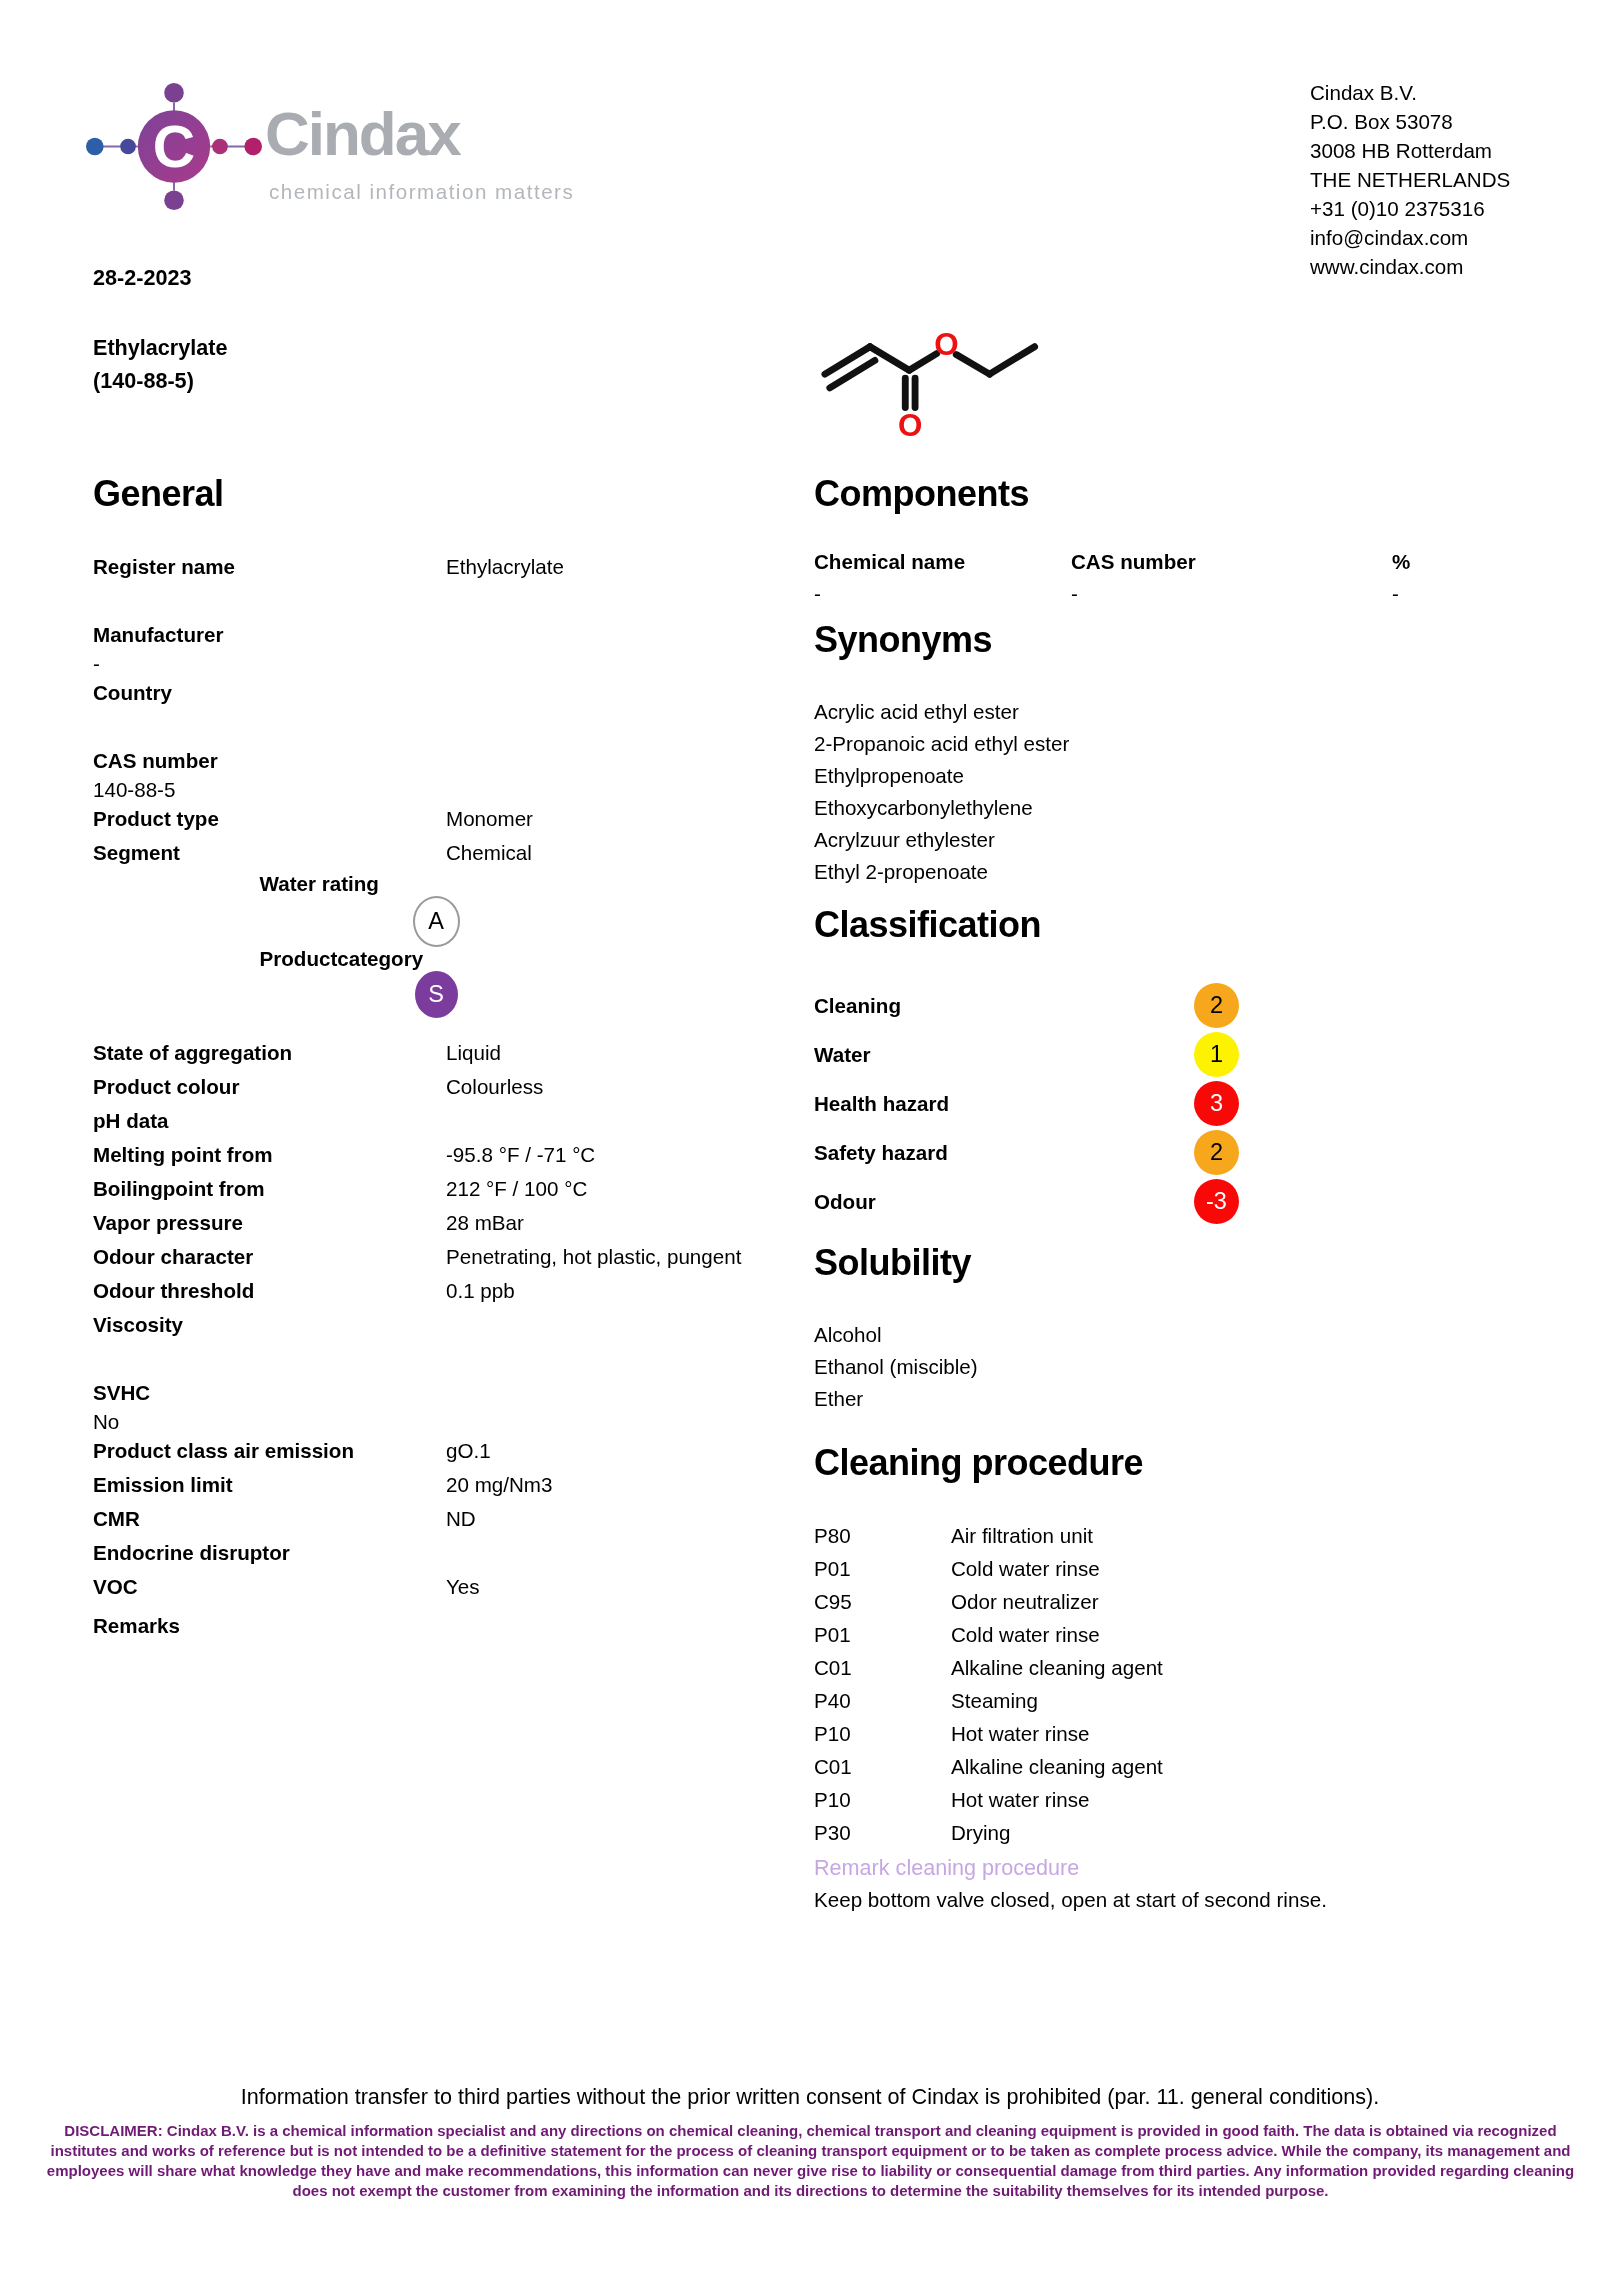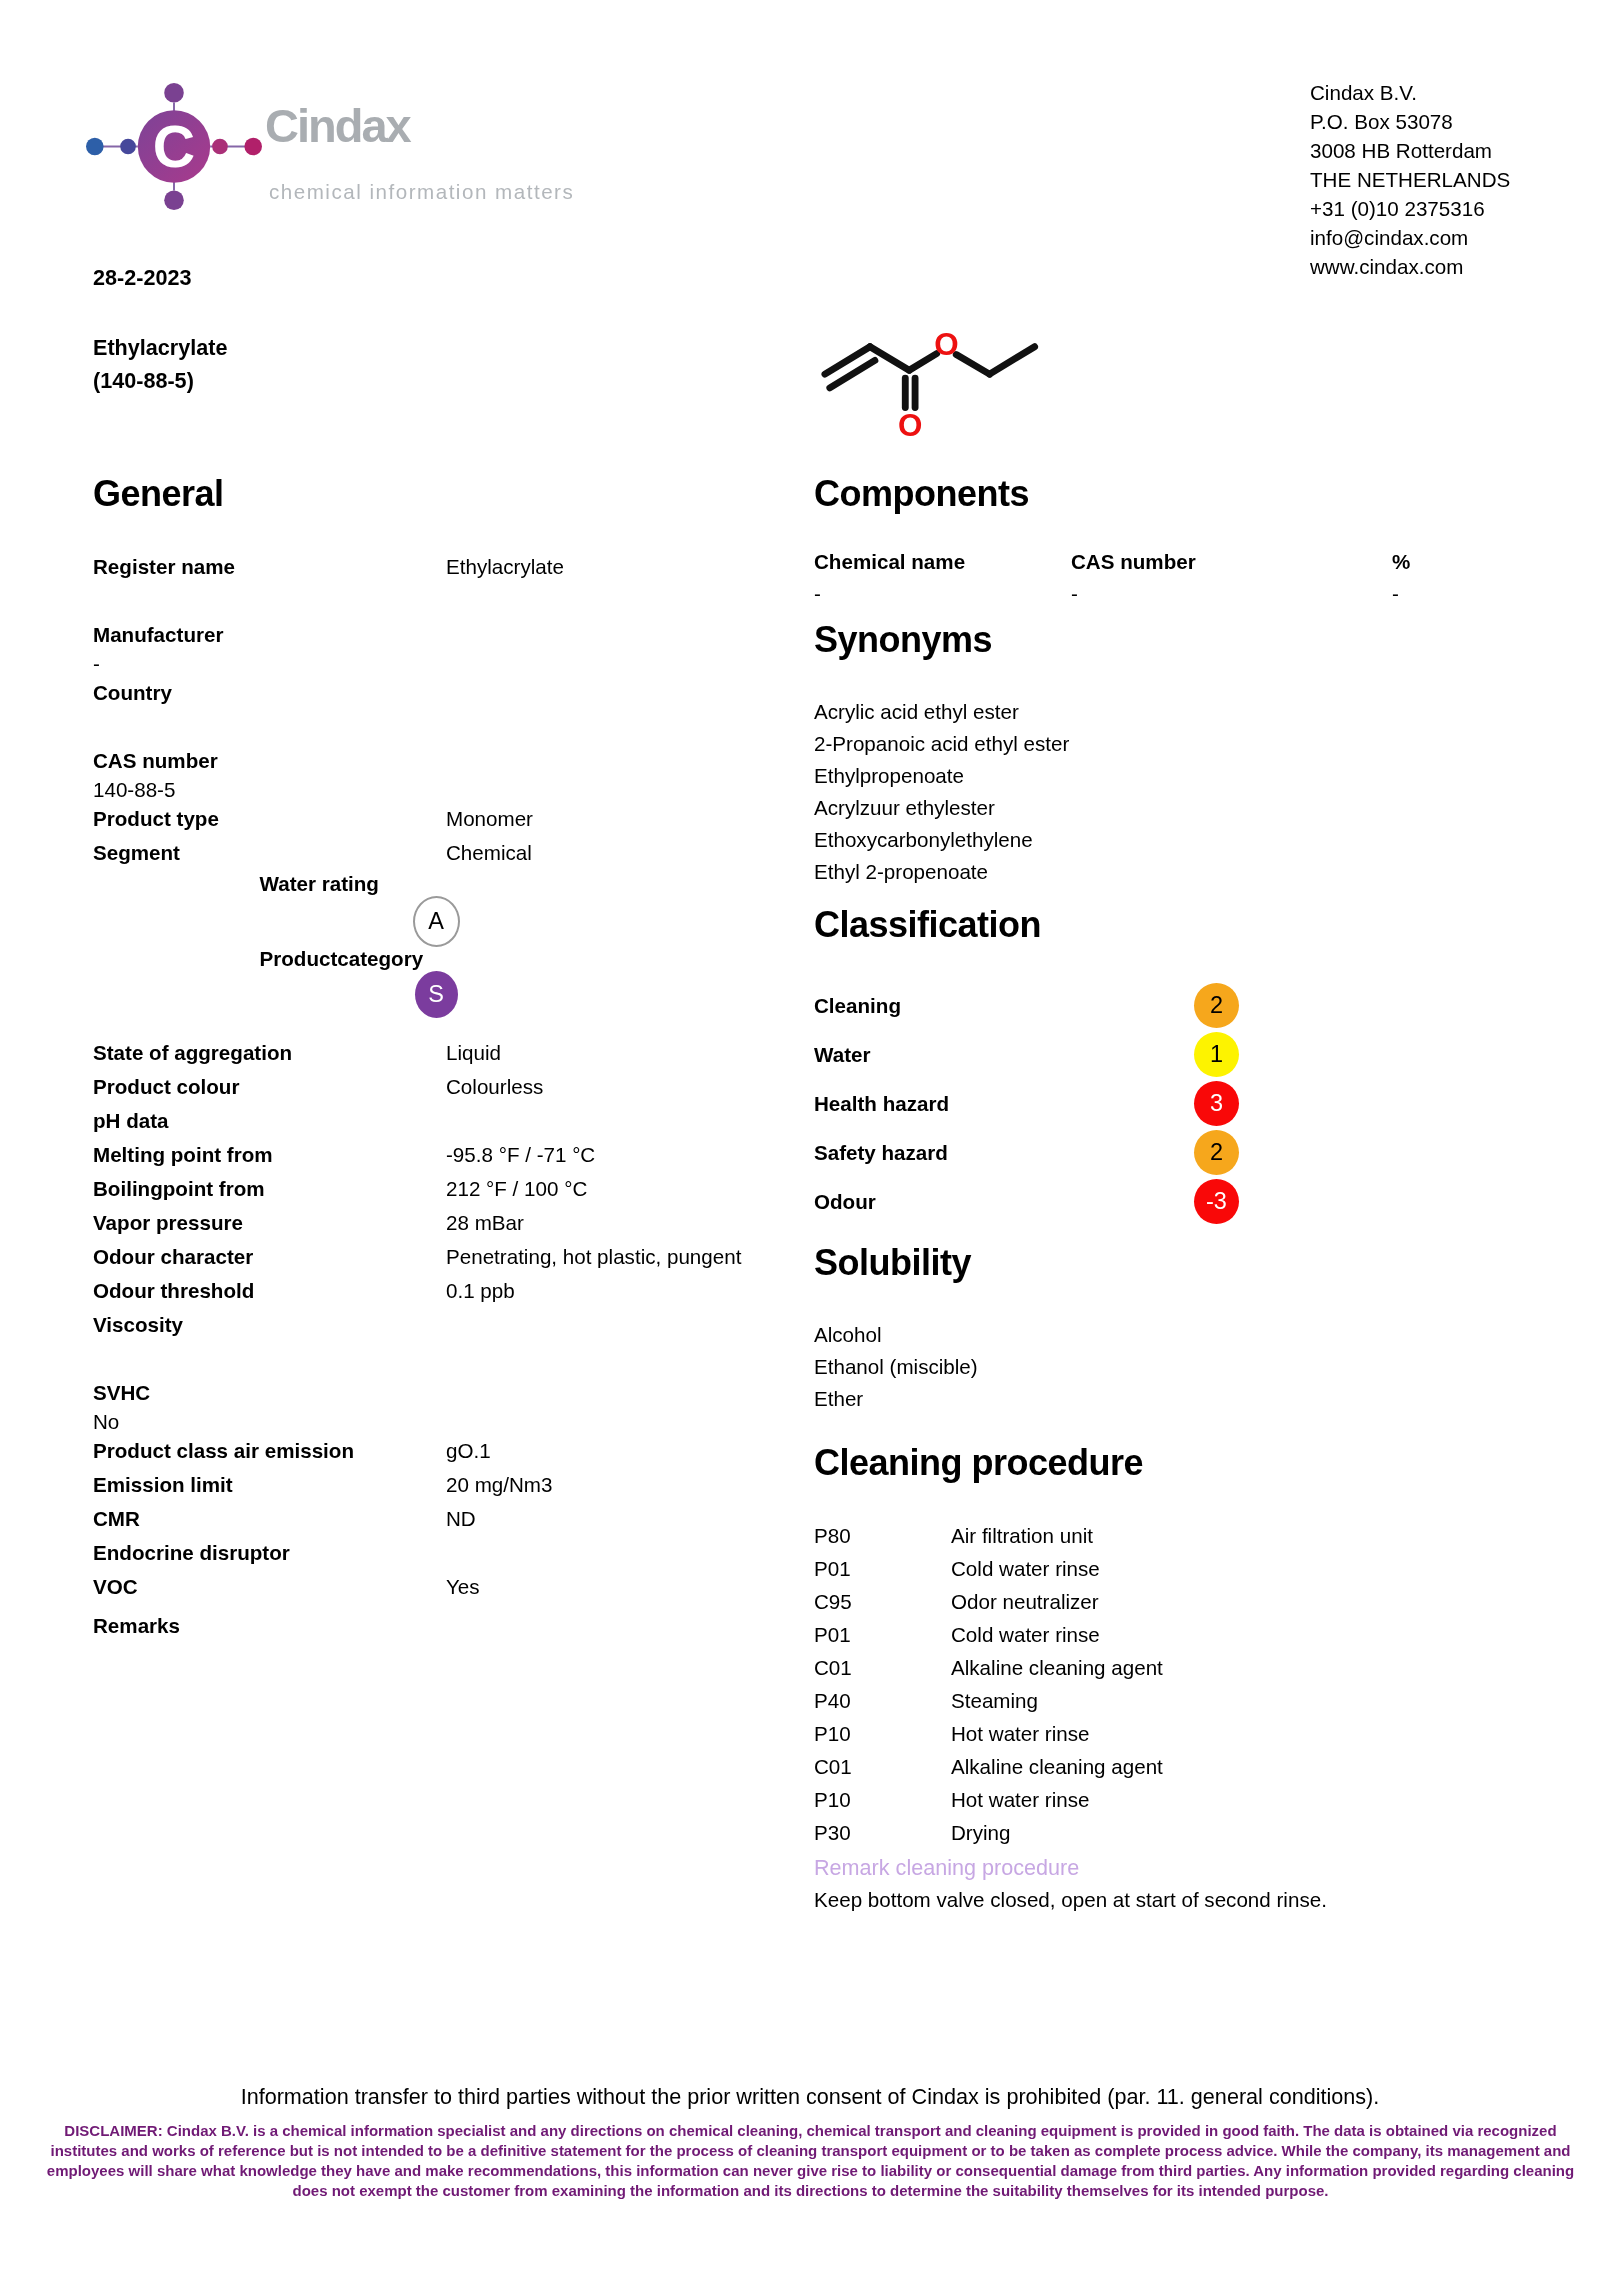"Cindax" .logo-word { font-size: 47px -> 62px }
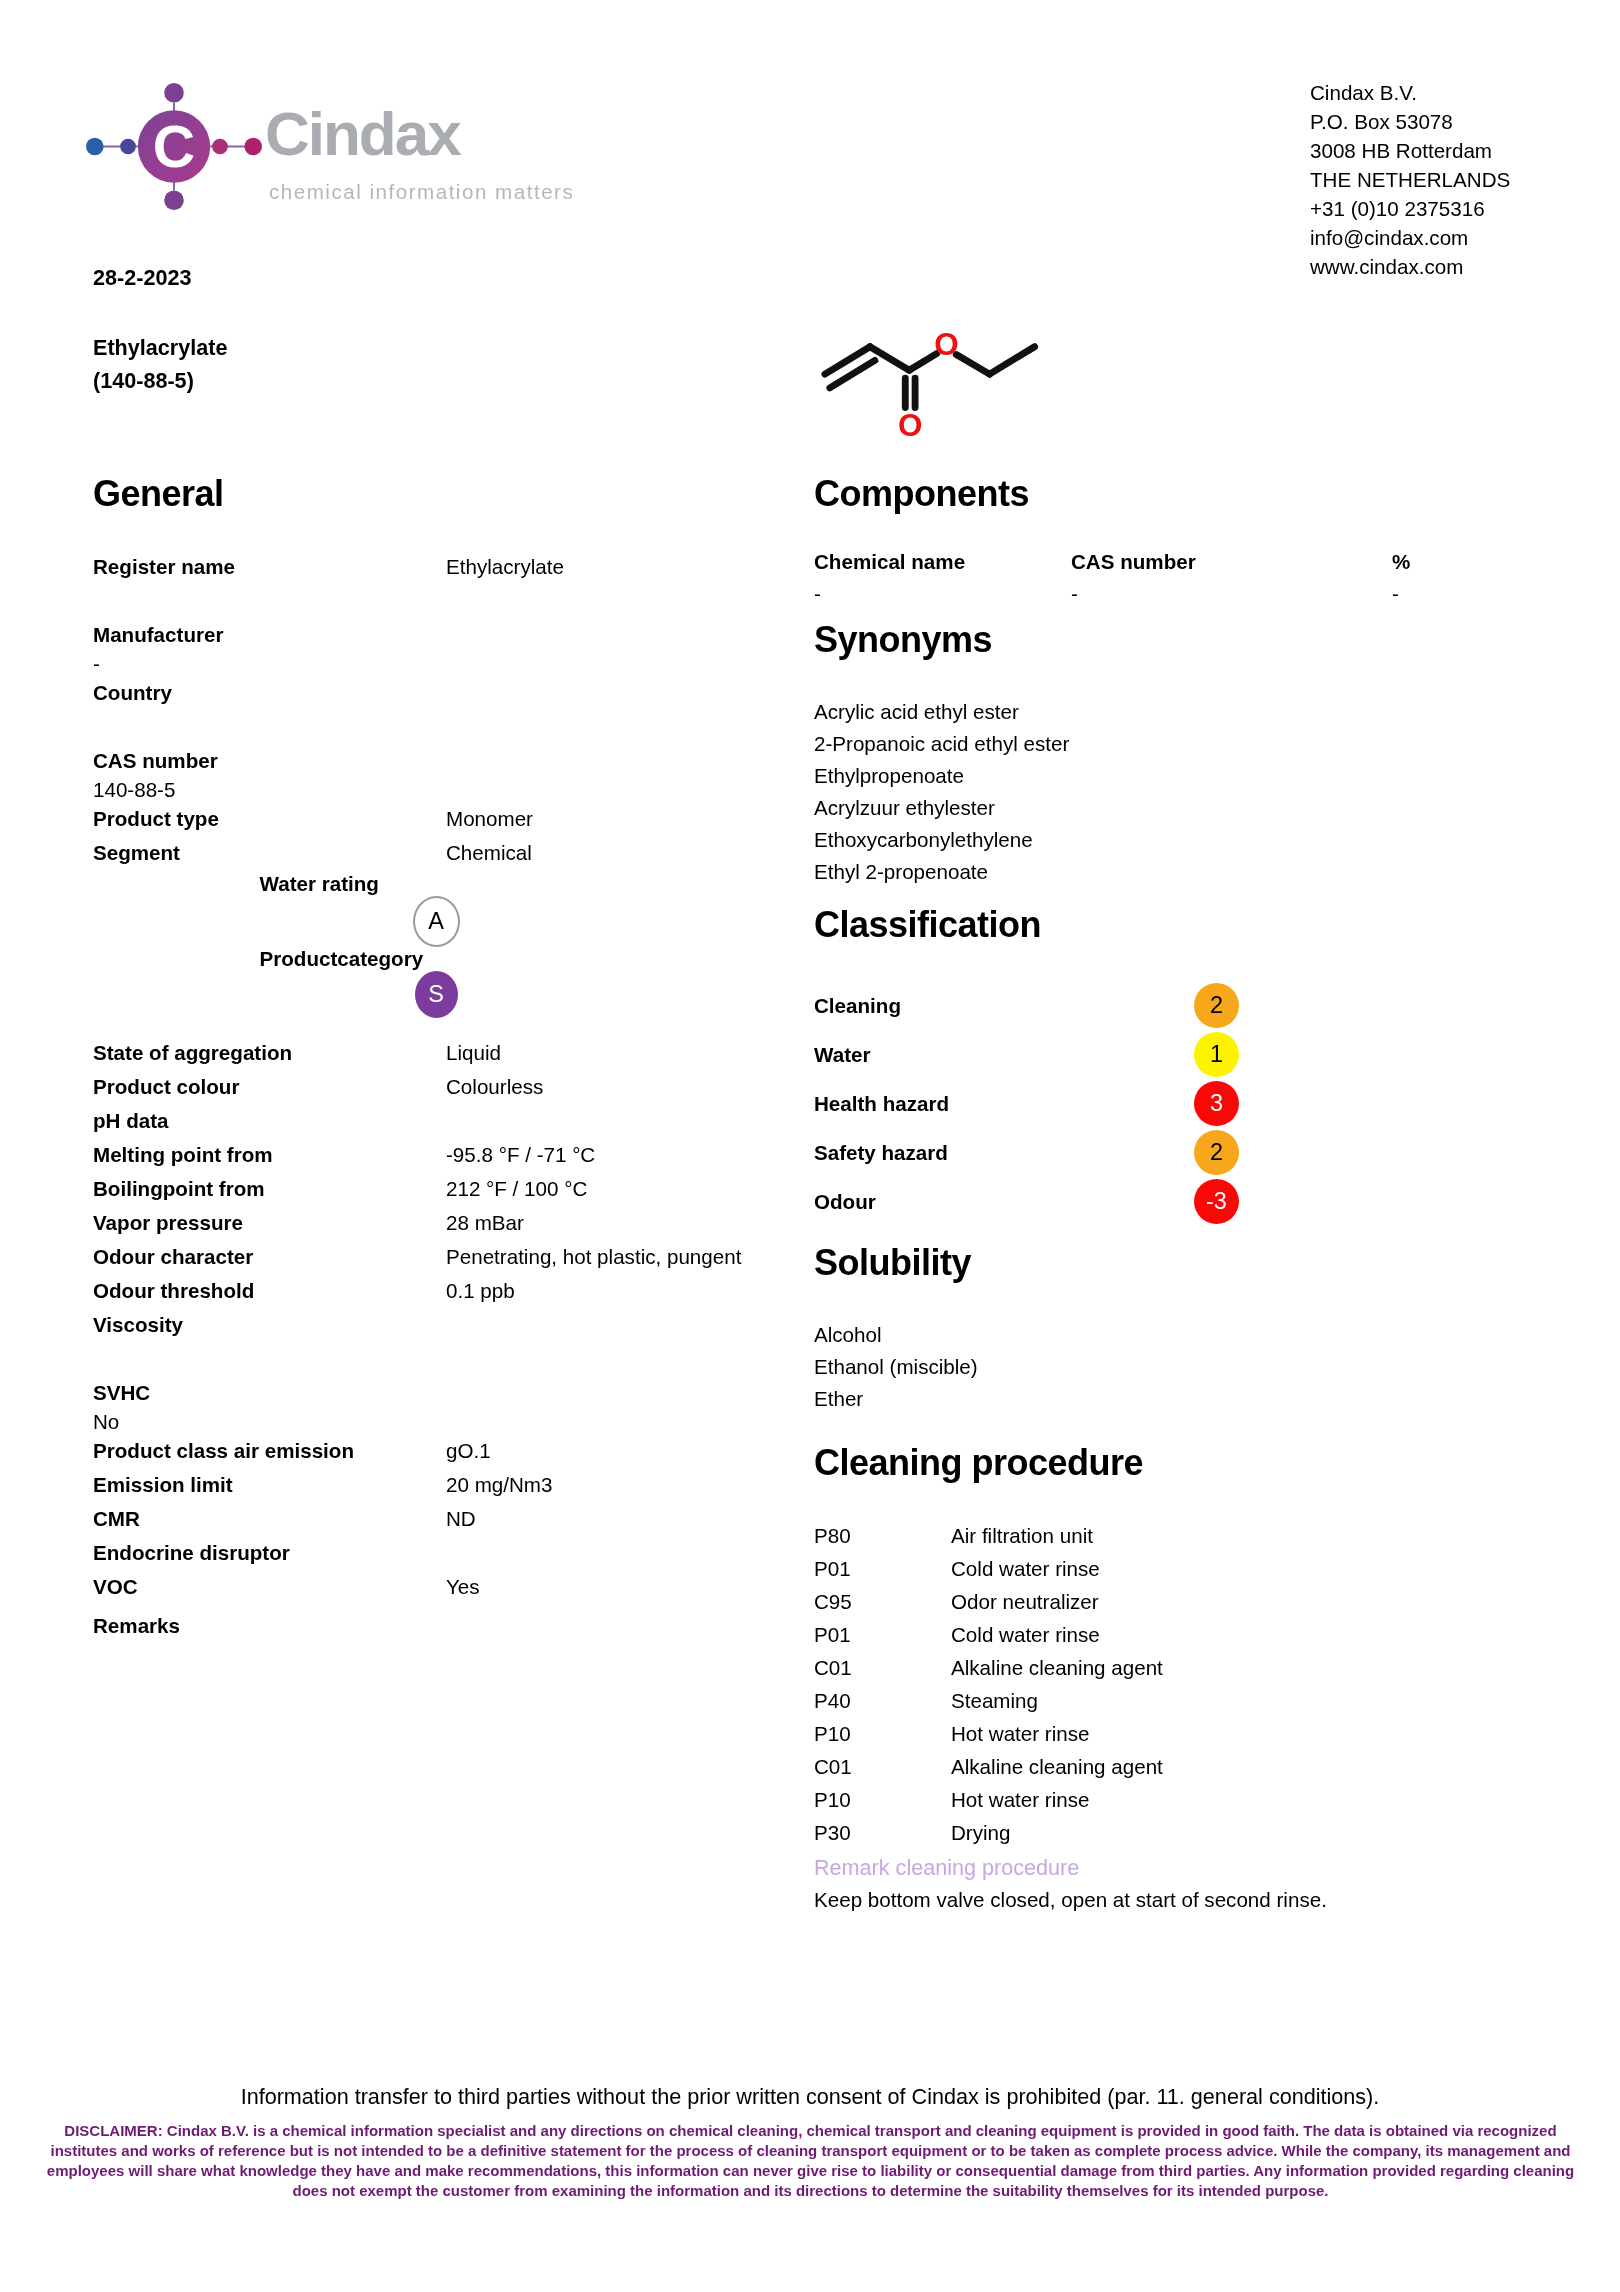"Acrylzuur ethylester" div.list-item { order: before "Ethoxycarbonylethylene" -> after "Ethoxycarbonylethylene" }
